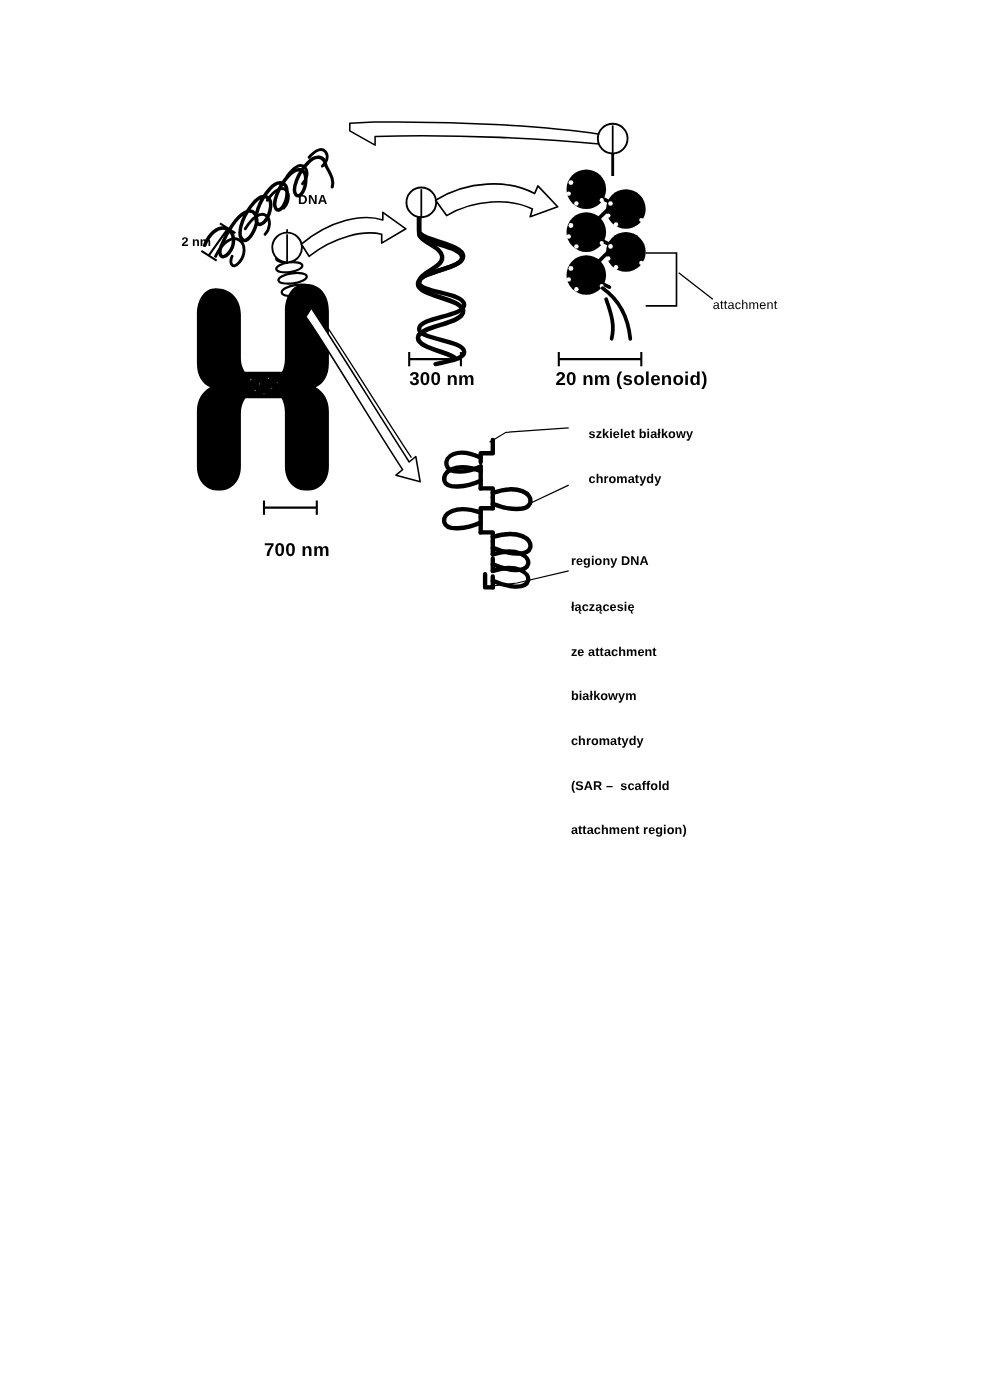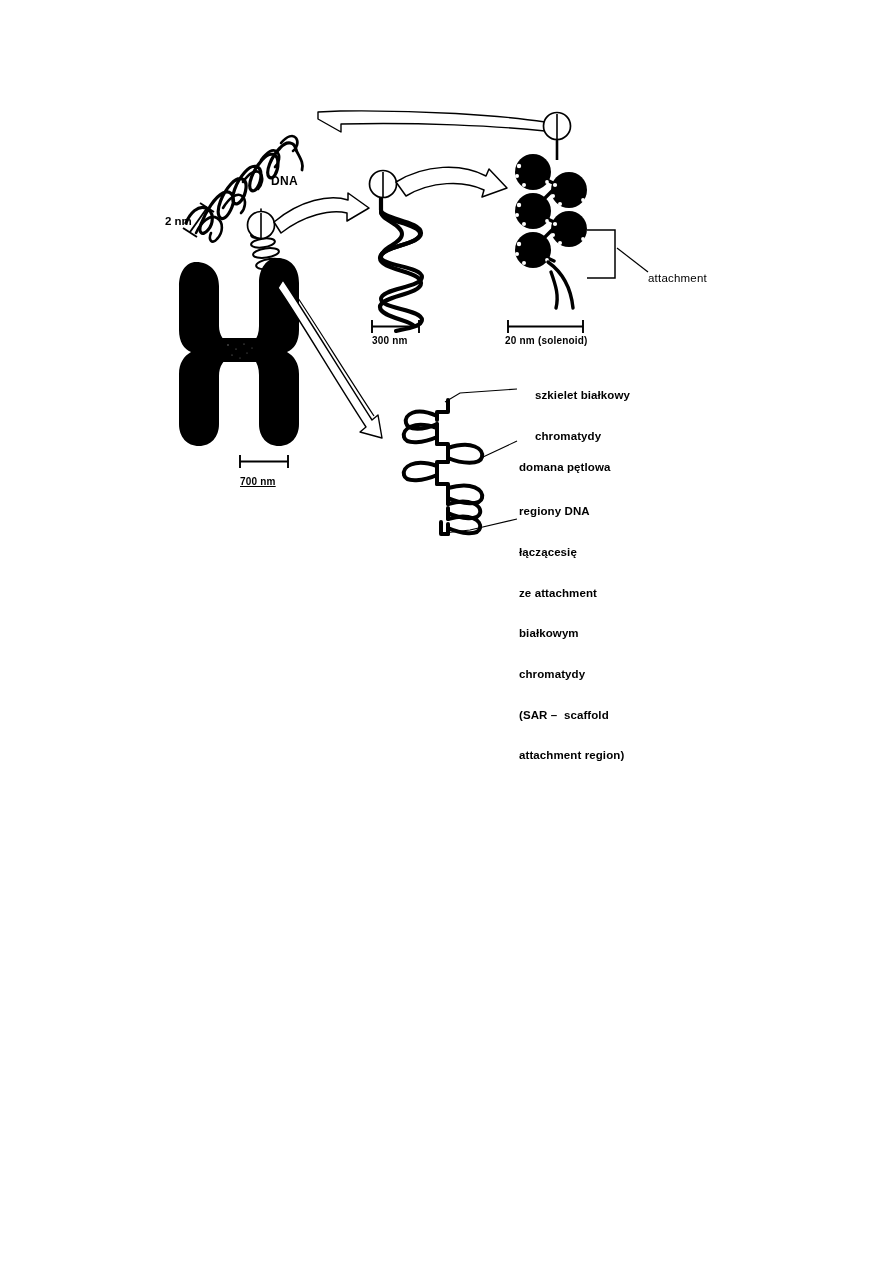"300 nm" .scale-lbl { font-size: 10px -> 17px }
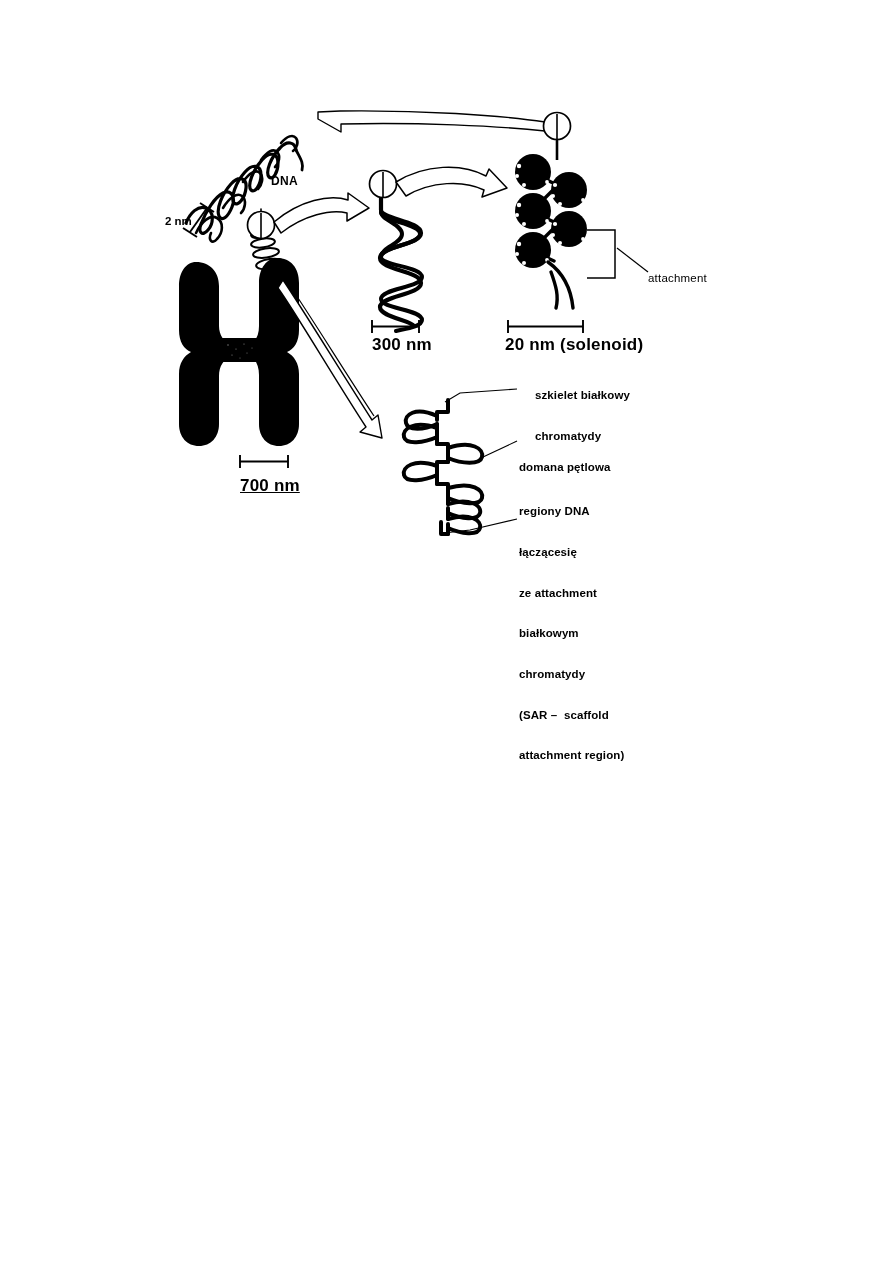"domana pętlowa" div.lbl { html: <div> <div>domana pętlowa</div> </div> -> none }
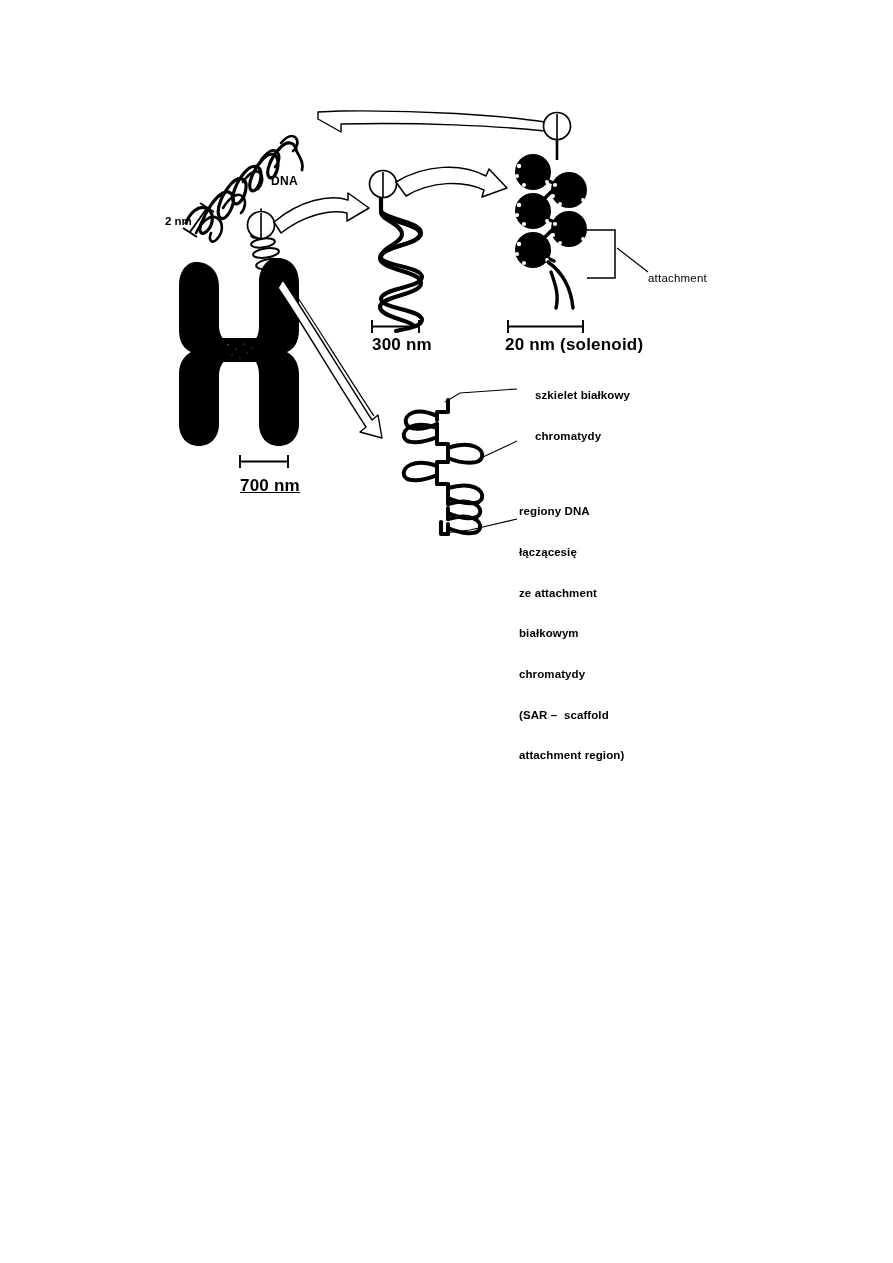"700 nm" div.lbl { text-decoration: underline -> none; top: 476px -> 490px }
